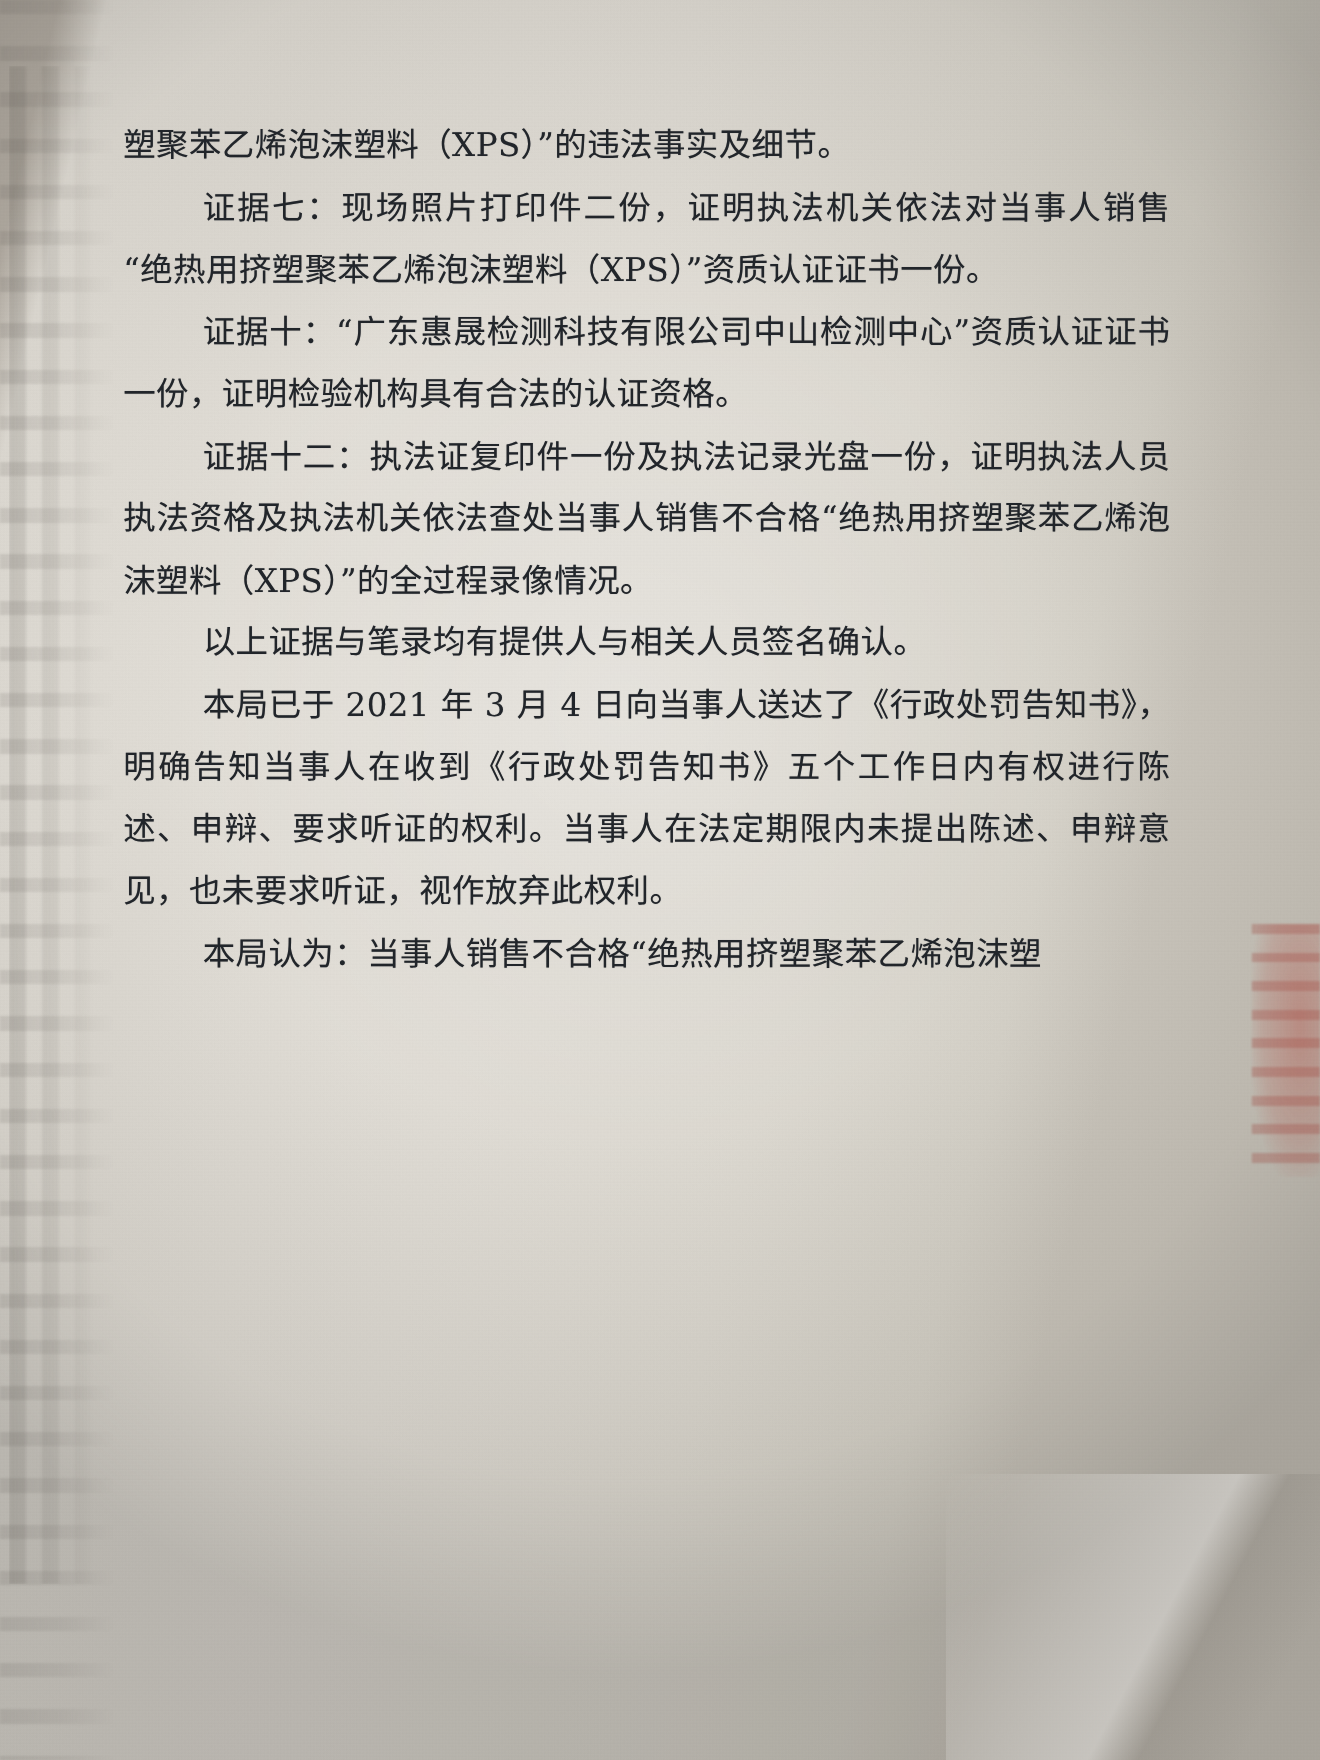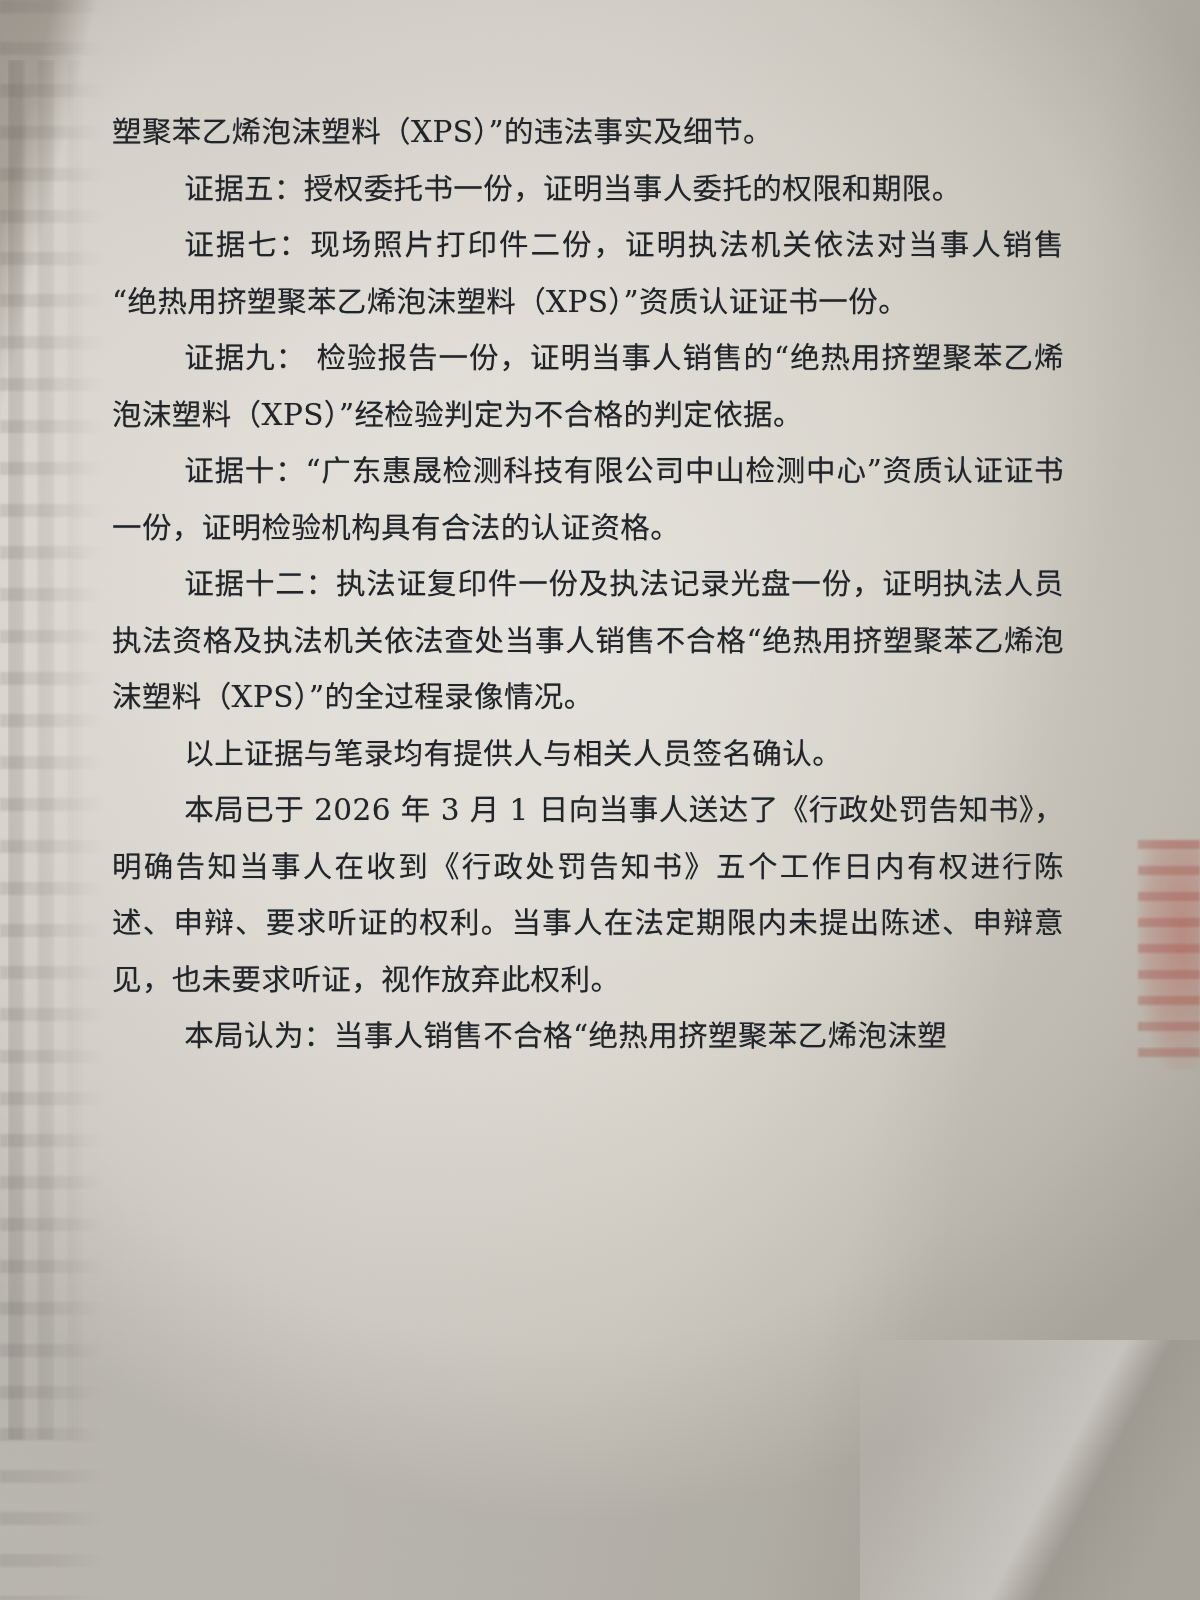"证据五：授权委托书一份，证明当事人委托的权限和期限。" p.indent { html: <p>证据五：授权委托书一份，证明当事人委托的权限和期限。</p> -> none }
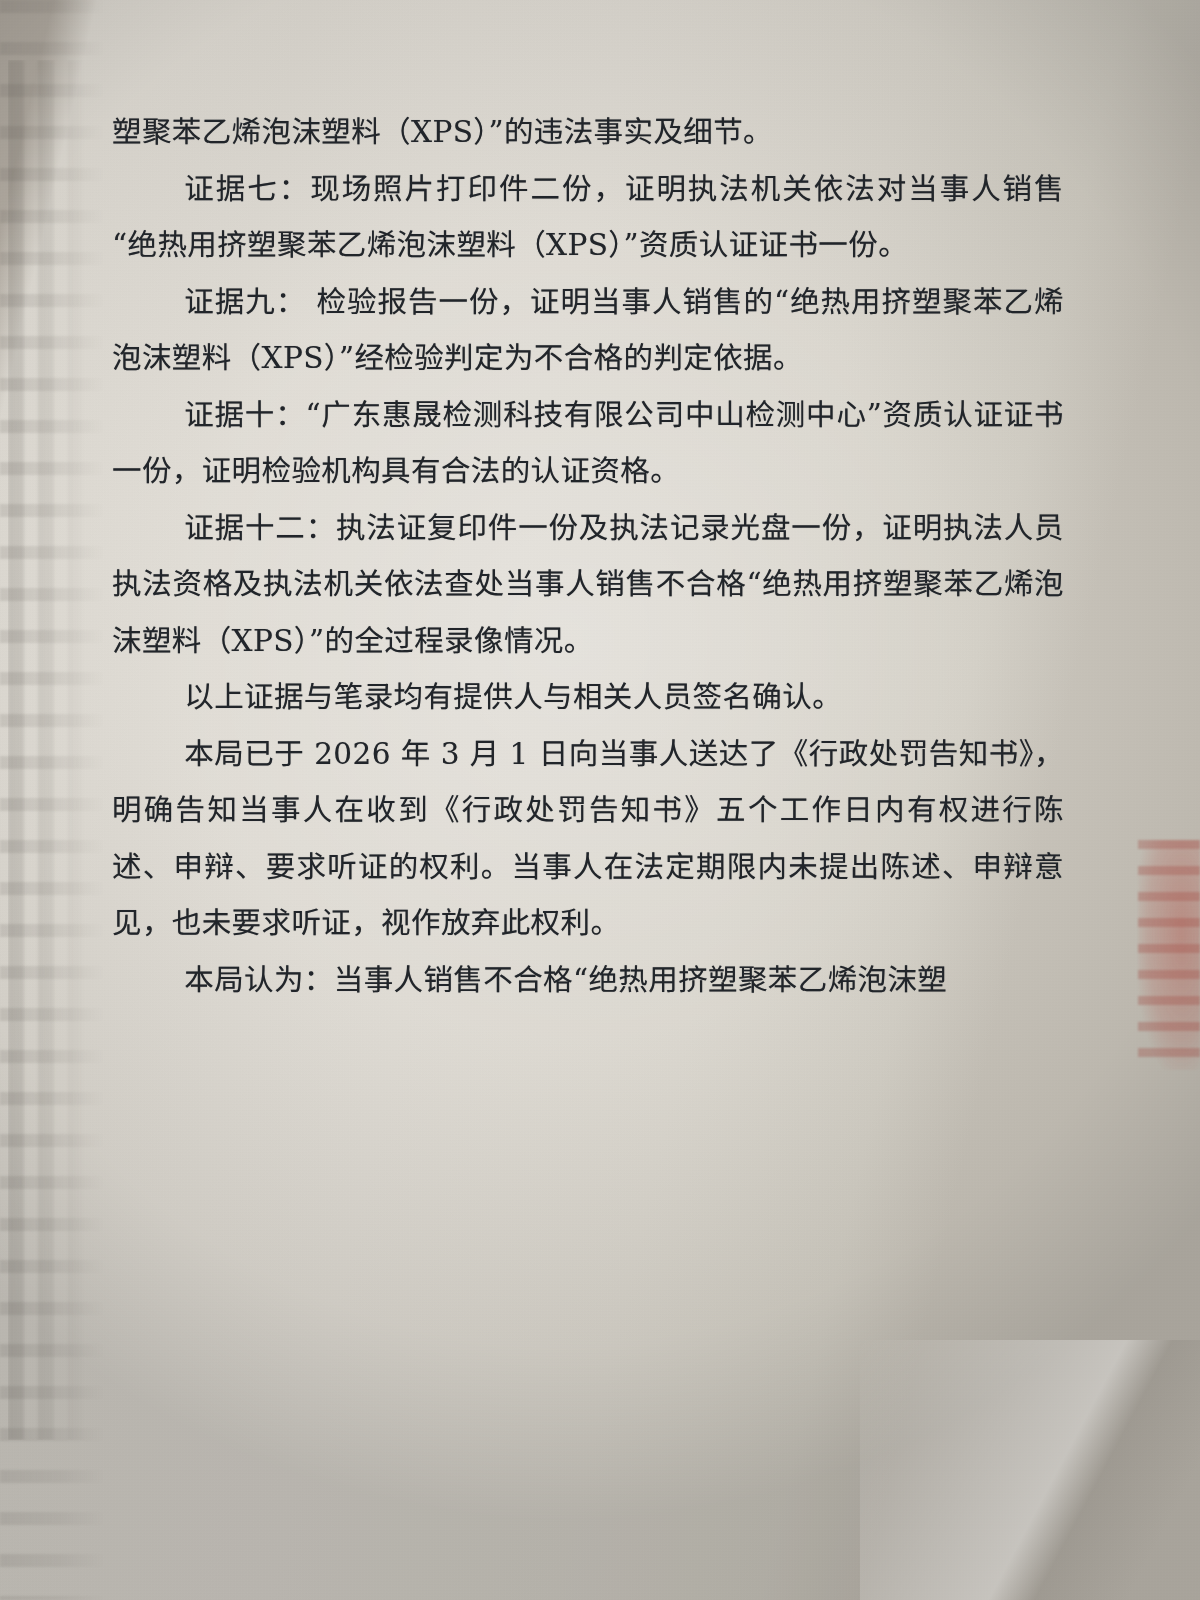"证据九：" p.indent { html: <p>证据九： 检验报告一份，证明当事人销售的“绝热用挤塑聚苯乙烯泡沫塑料（XPS）”经检验判定为不合格的判定依据。</p> -> none }
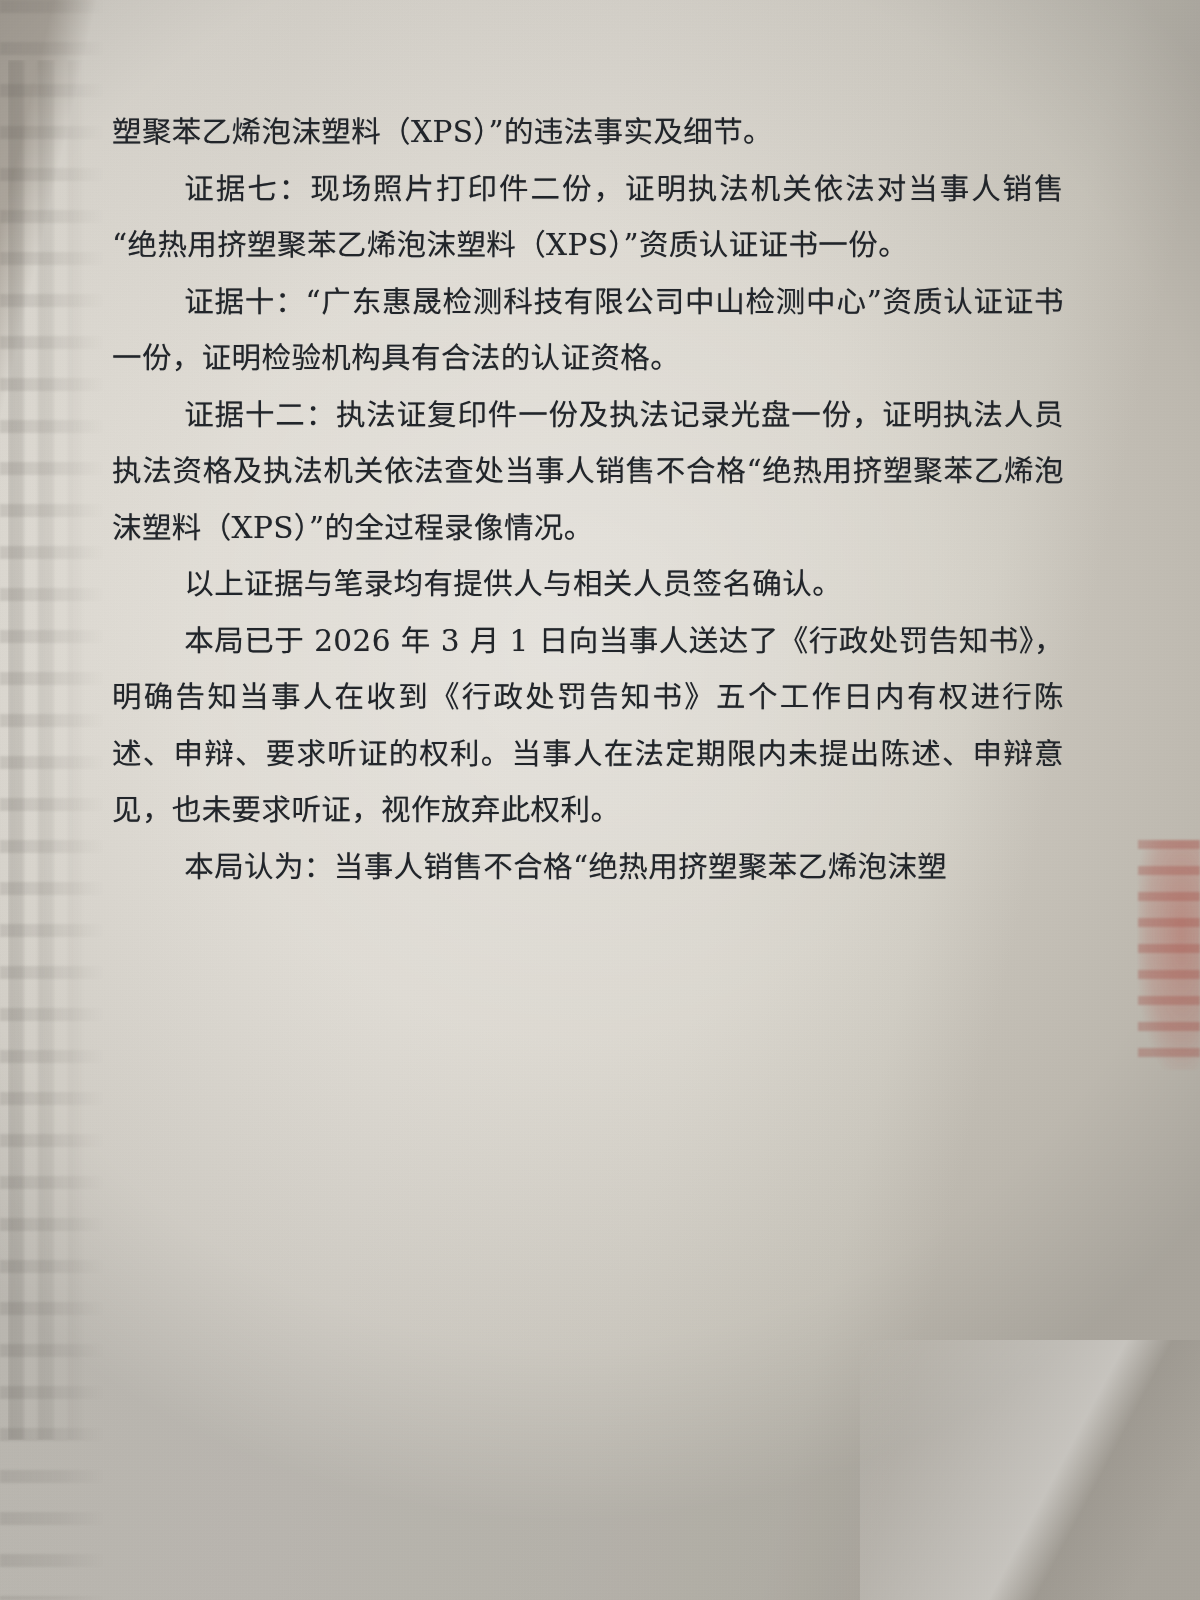"本局已于 2026 年 3 月" p.indent { text: 2026 年 3 月 1 -> 2021 年 3 月 4 }
